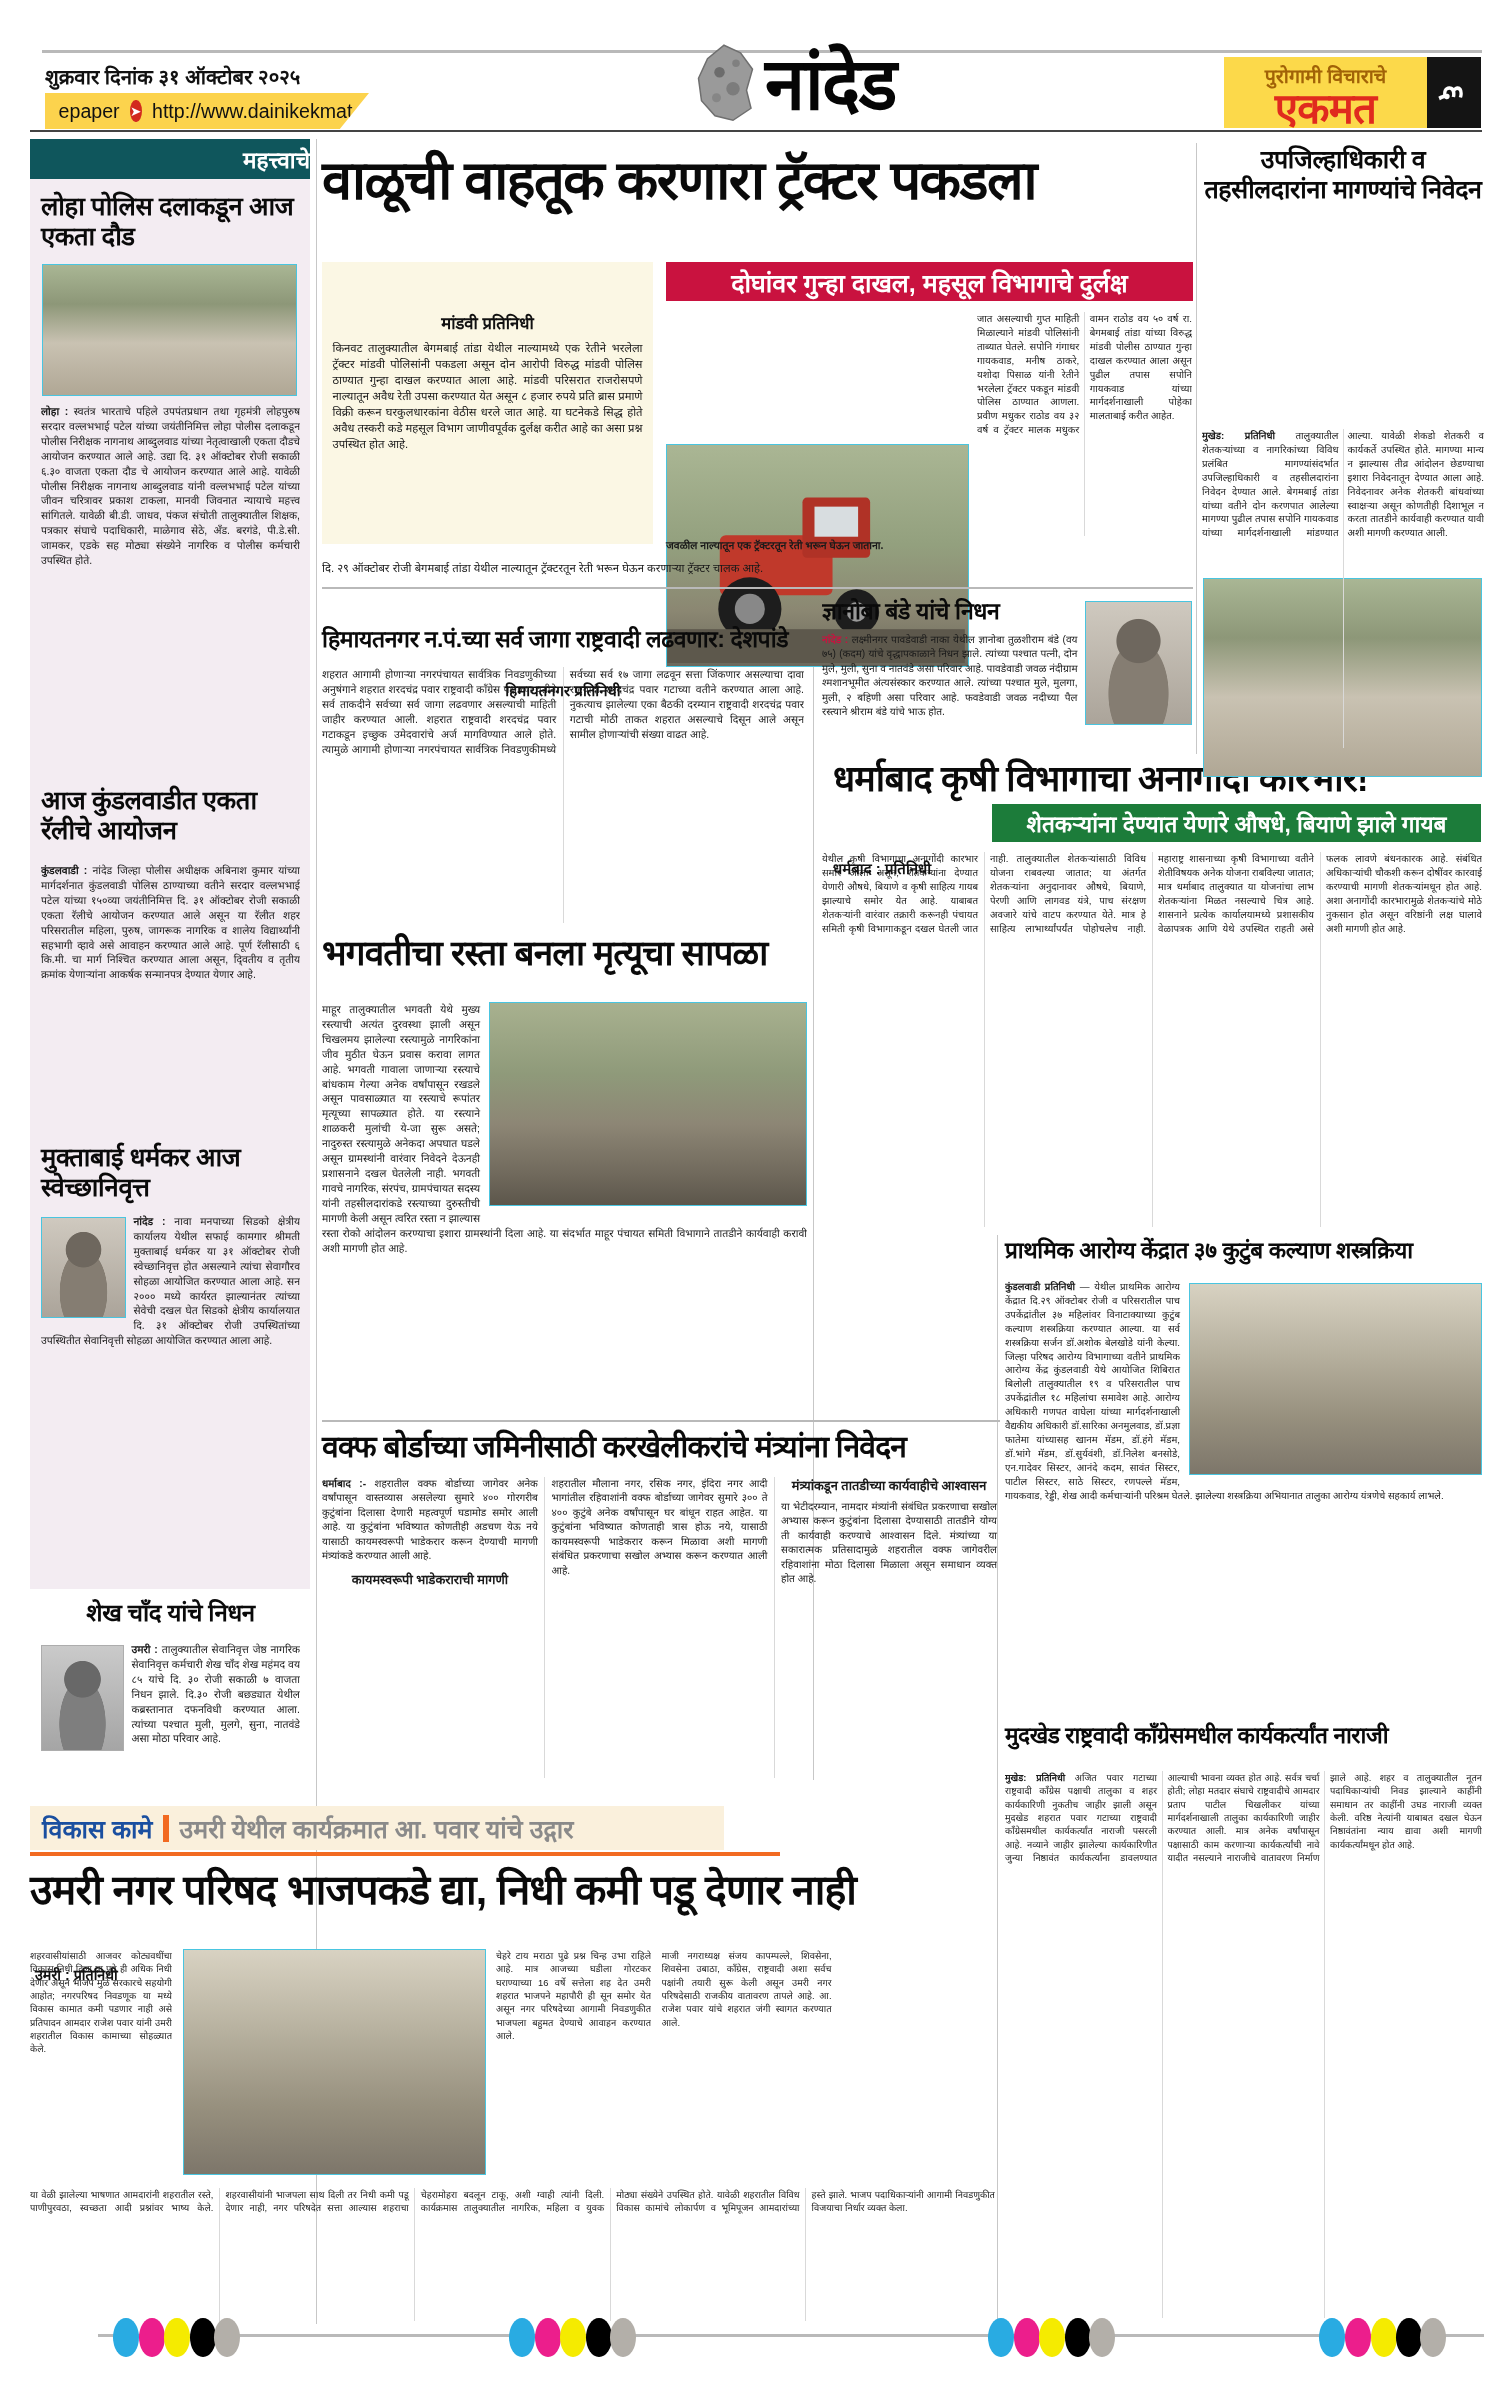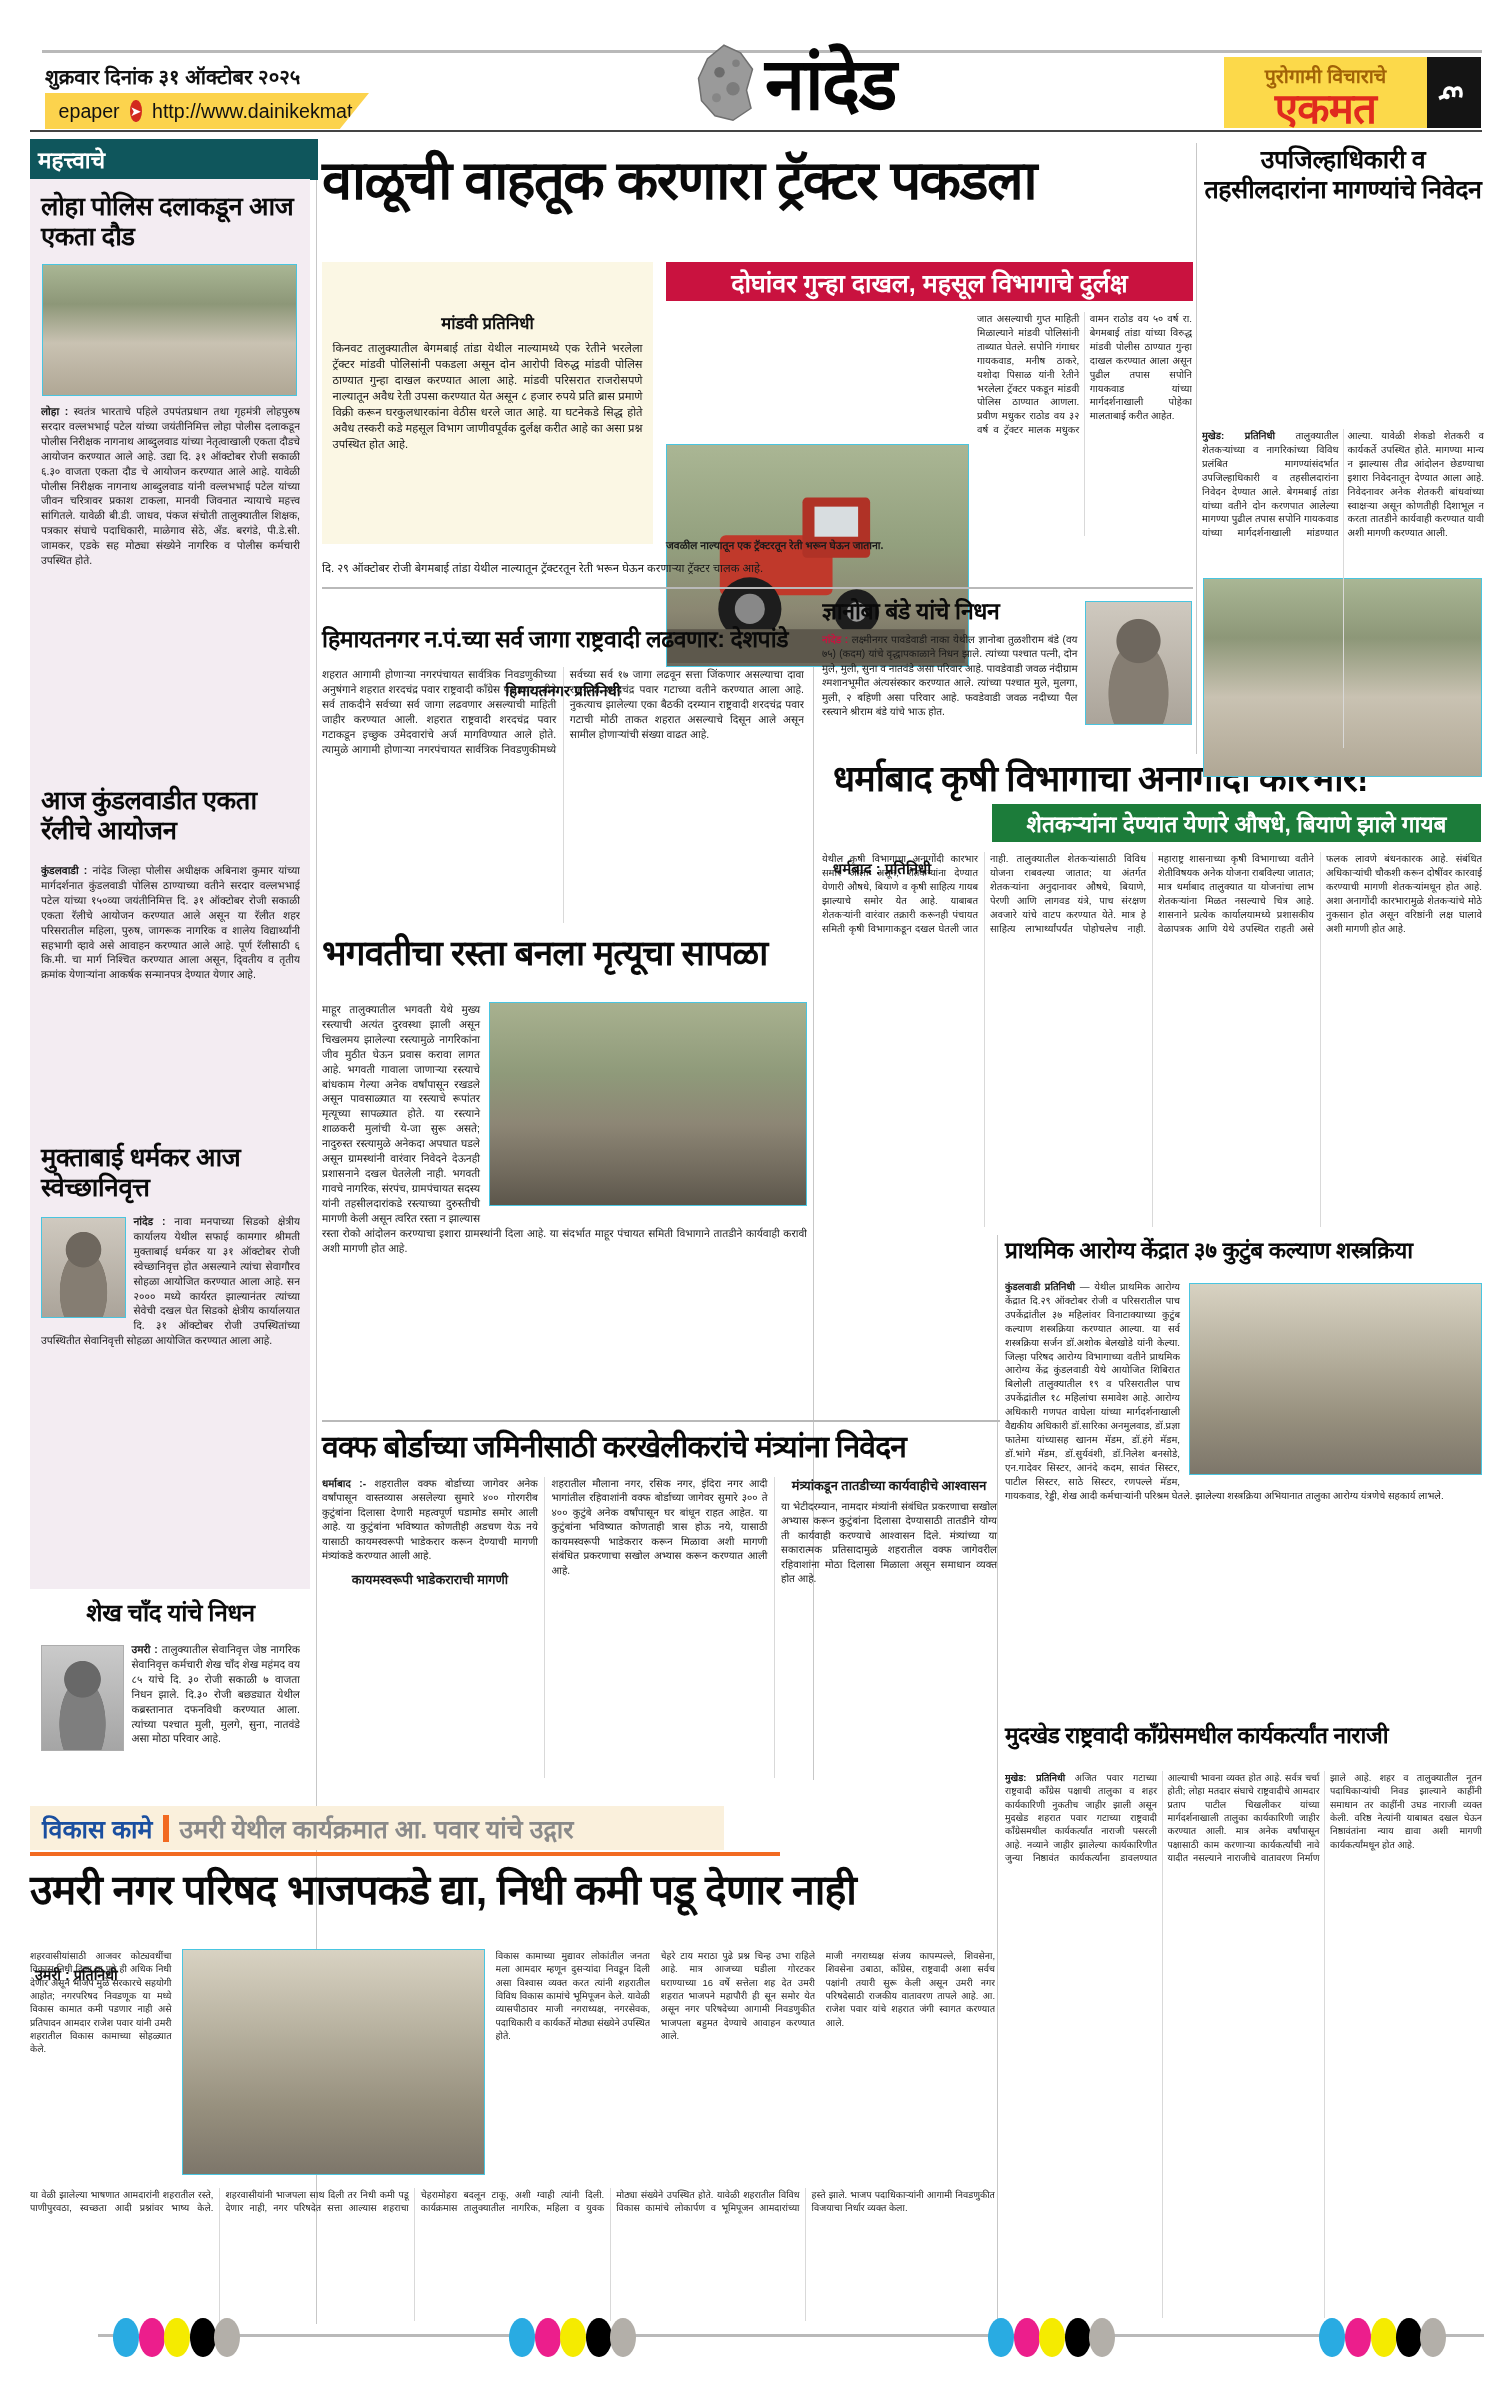"महत्त्वाचे" div.abs { justify-content: flex-start -> flex-end; padding-left: 8px -> none }
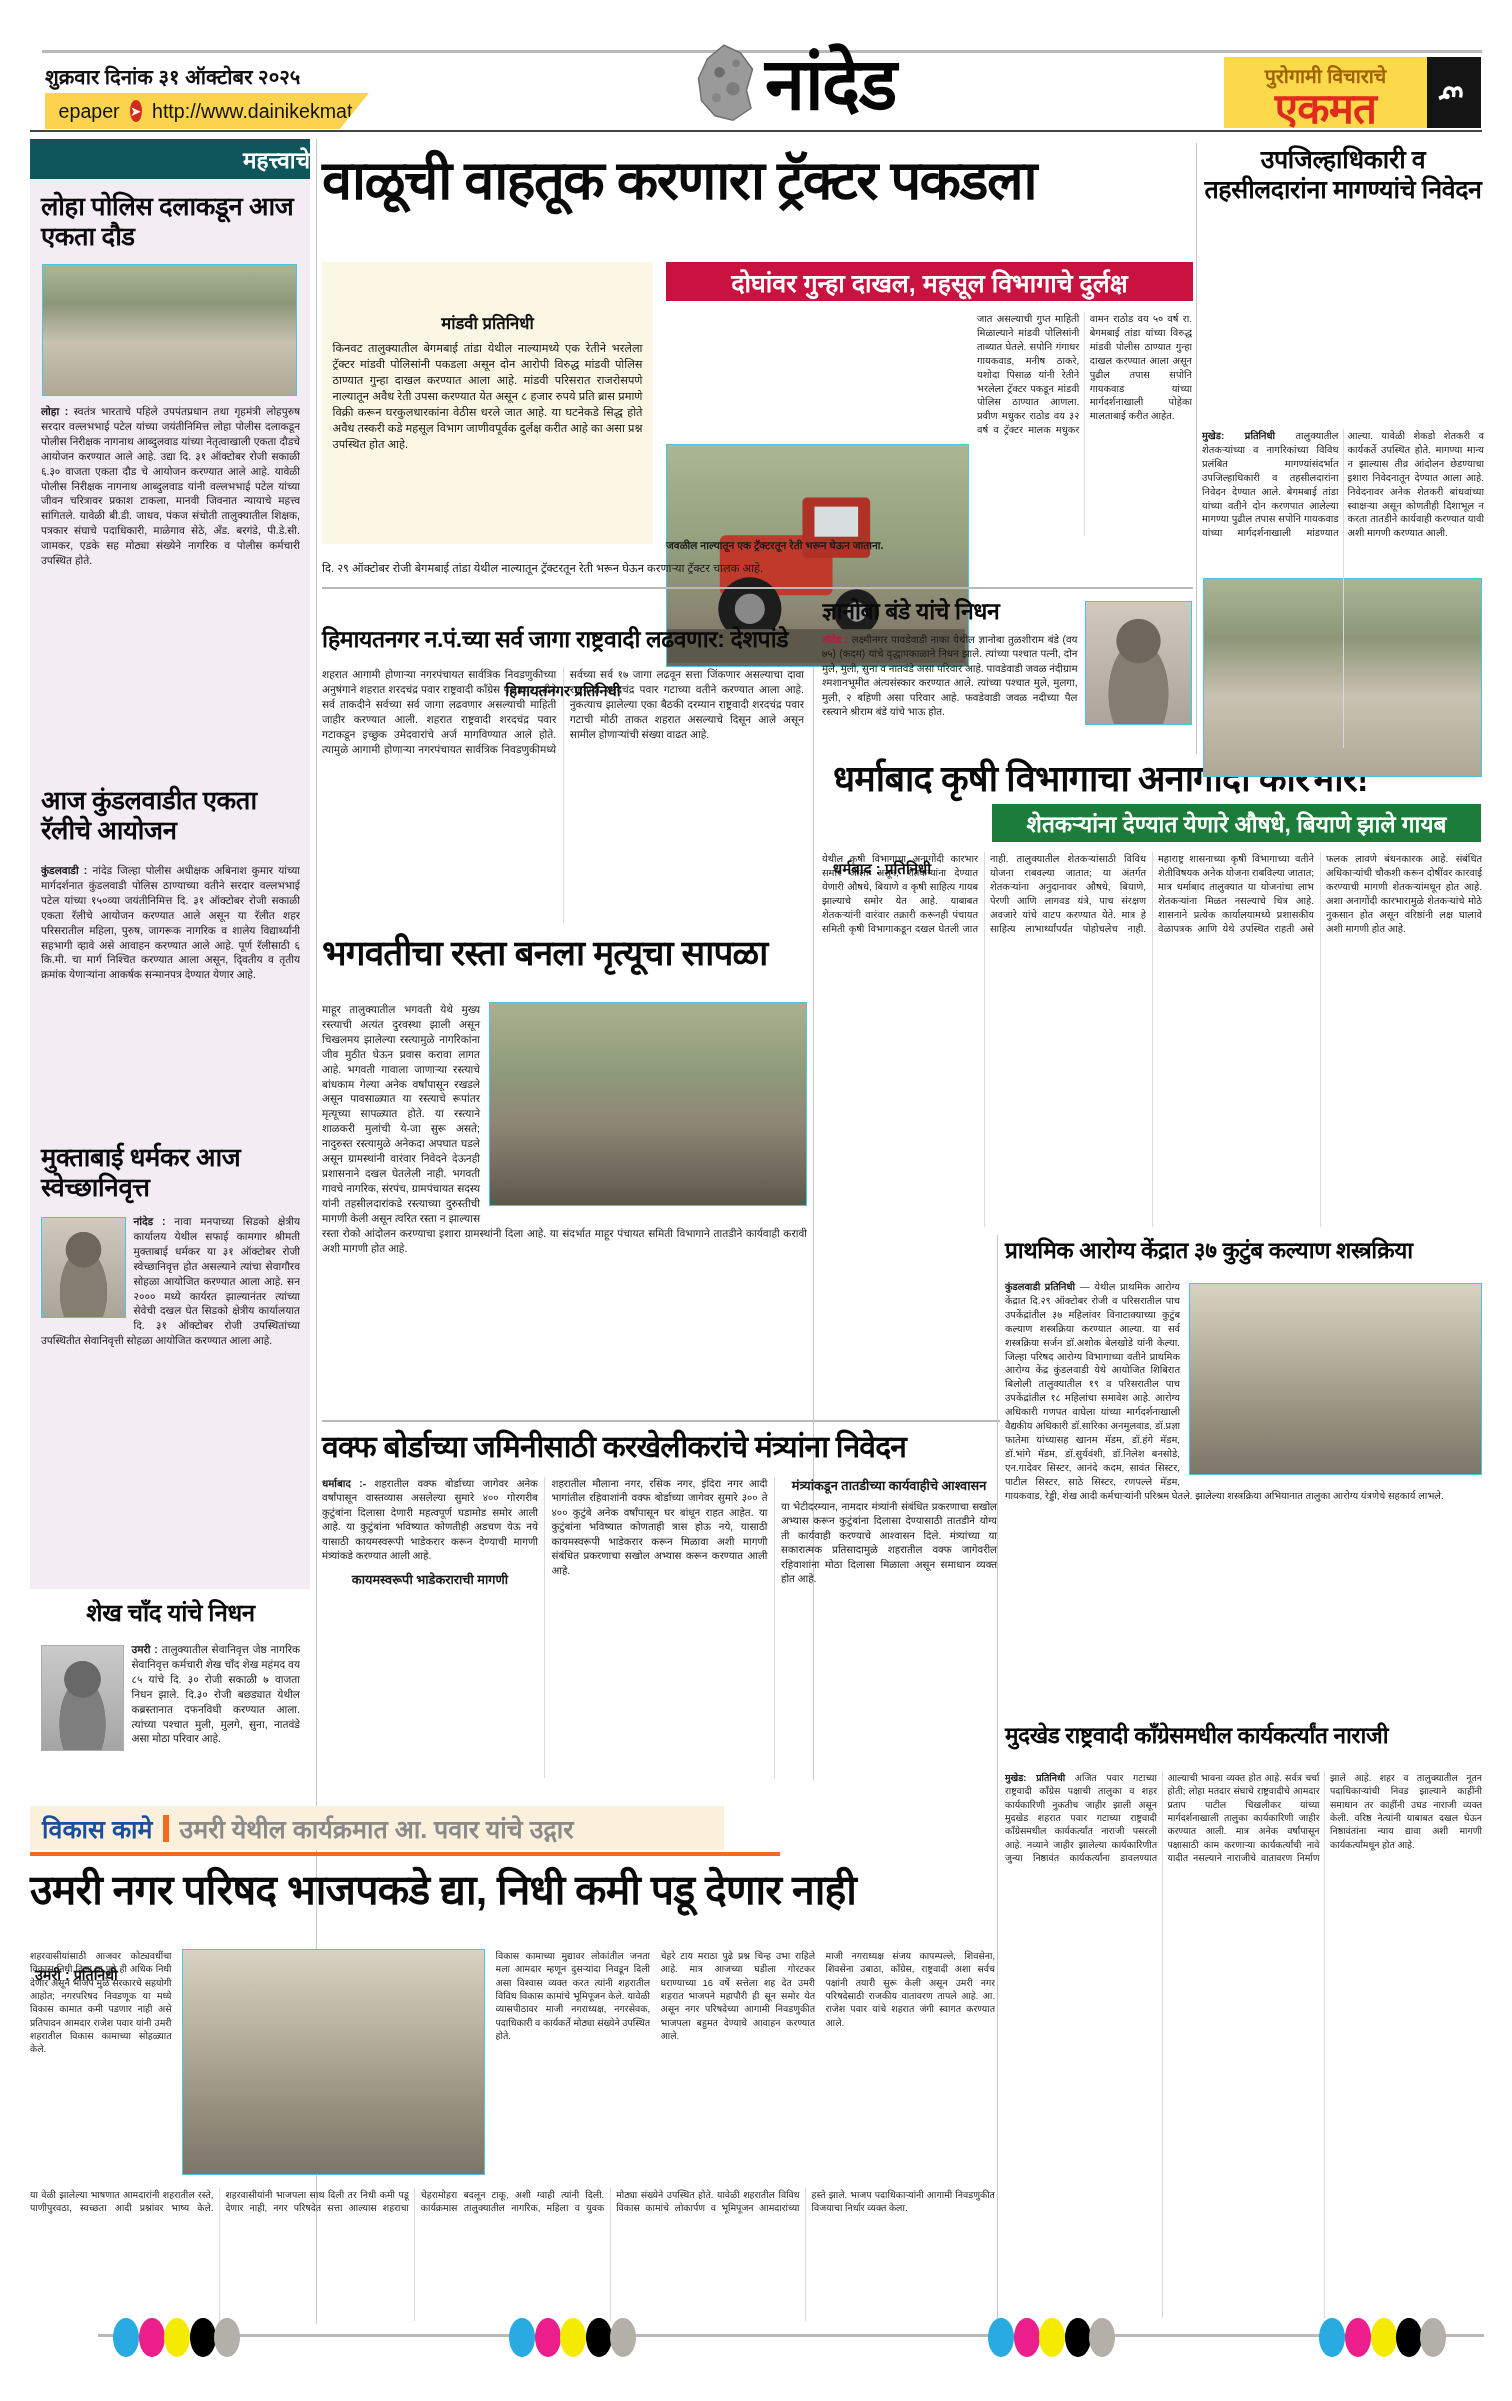"विकास कामाच्या मुद्यावर लोकांतील जनता" div.bodytext { html: <div>विकास कामाच्या मुद्यावर लोकांतील जनता मला आमदार म्हणून दुसऱ्यांदा निवडून दिली असा विश्वास व्यक्त करत त्यांनी शहरातील विविध विकास कामांचे भूमिपूजन केले. यावेळी व्यासपीठावर माजी नगराध्यक्ष, नगरसेवक, पदाधिकारी व कार्यकर्ते मोठ्या संख्येने उपस्थित होते.</div> -> none }
